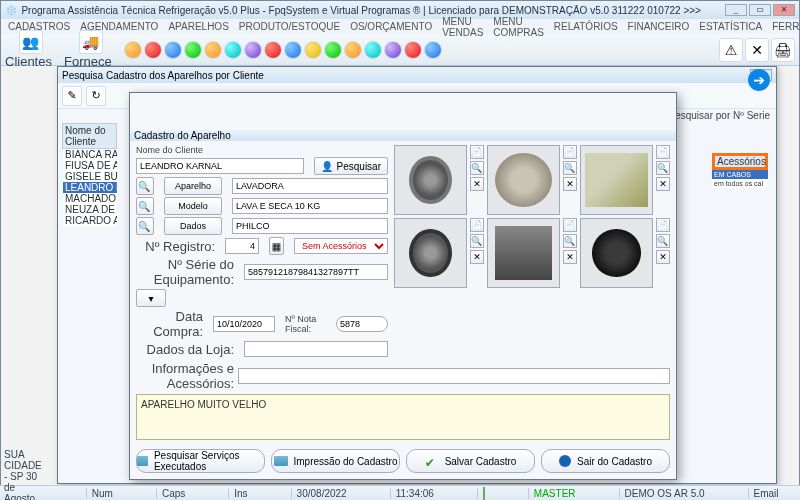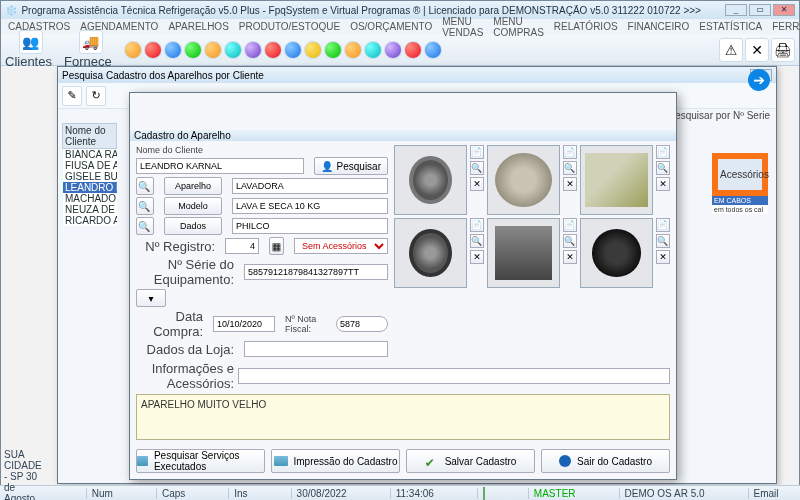"Acessórios" .side-col .hdr2 { border: 6px solid #f97316 -> 3px solid #f97316; padding: 10px 2px -> 0 2px }
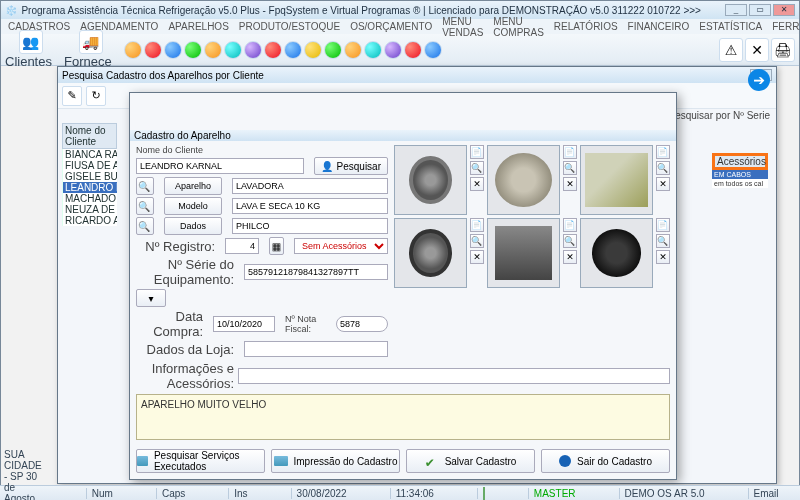"Pesquisar Serviços Executados" .foot-btn { border-radius: 2px -> 10px }
